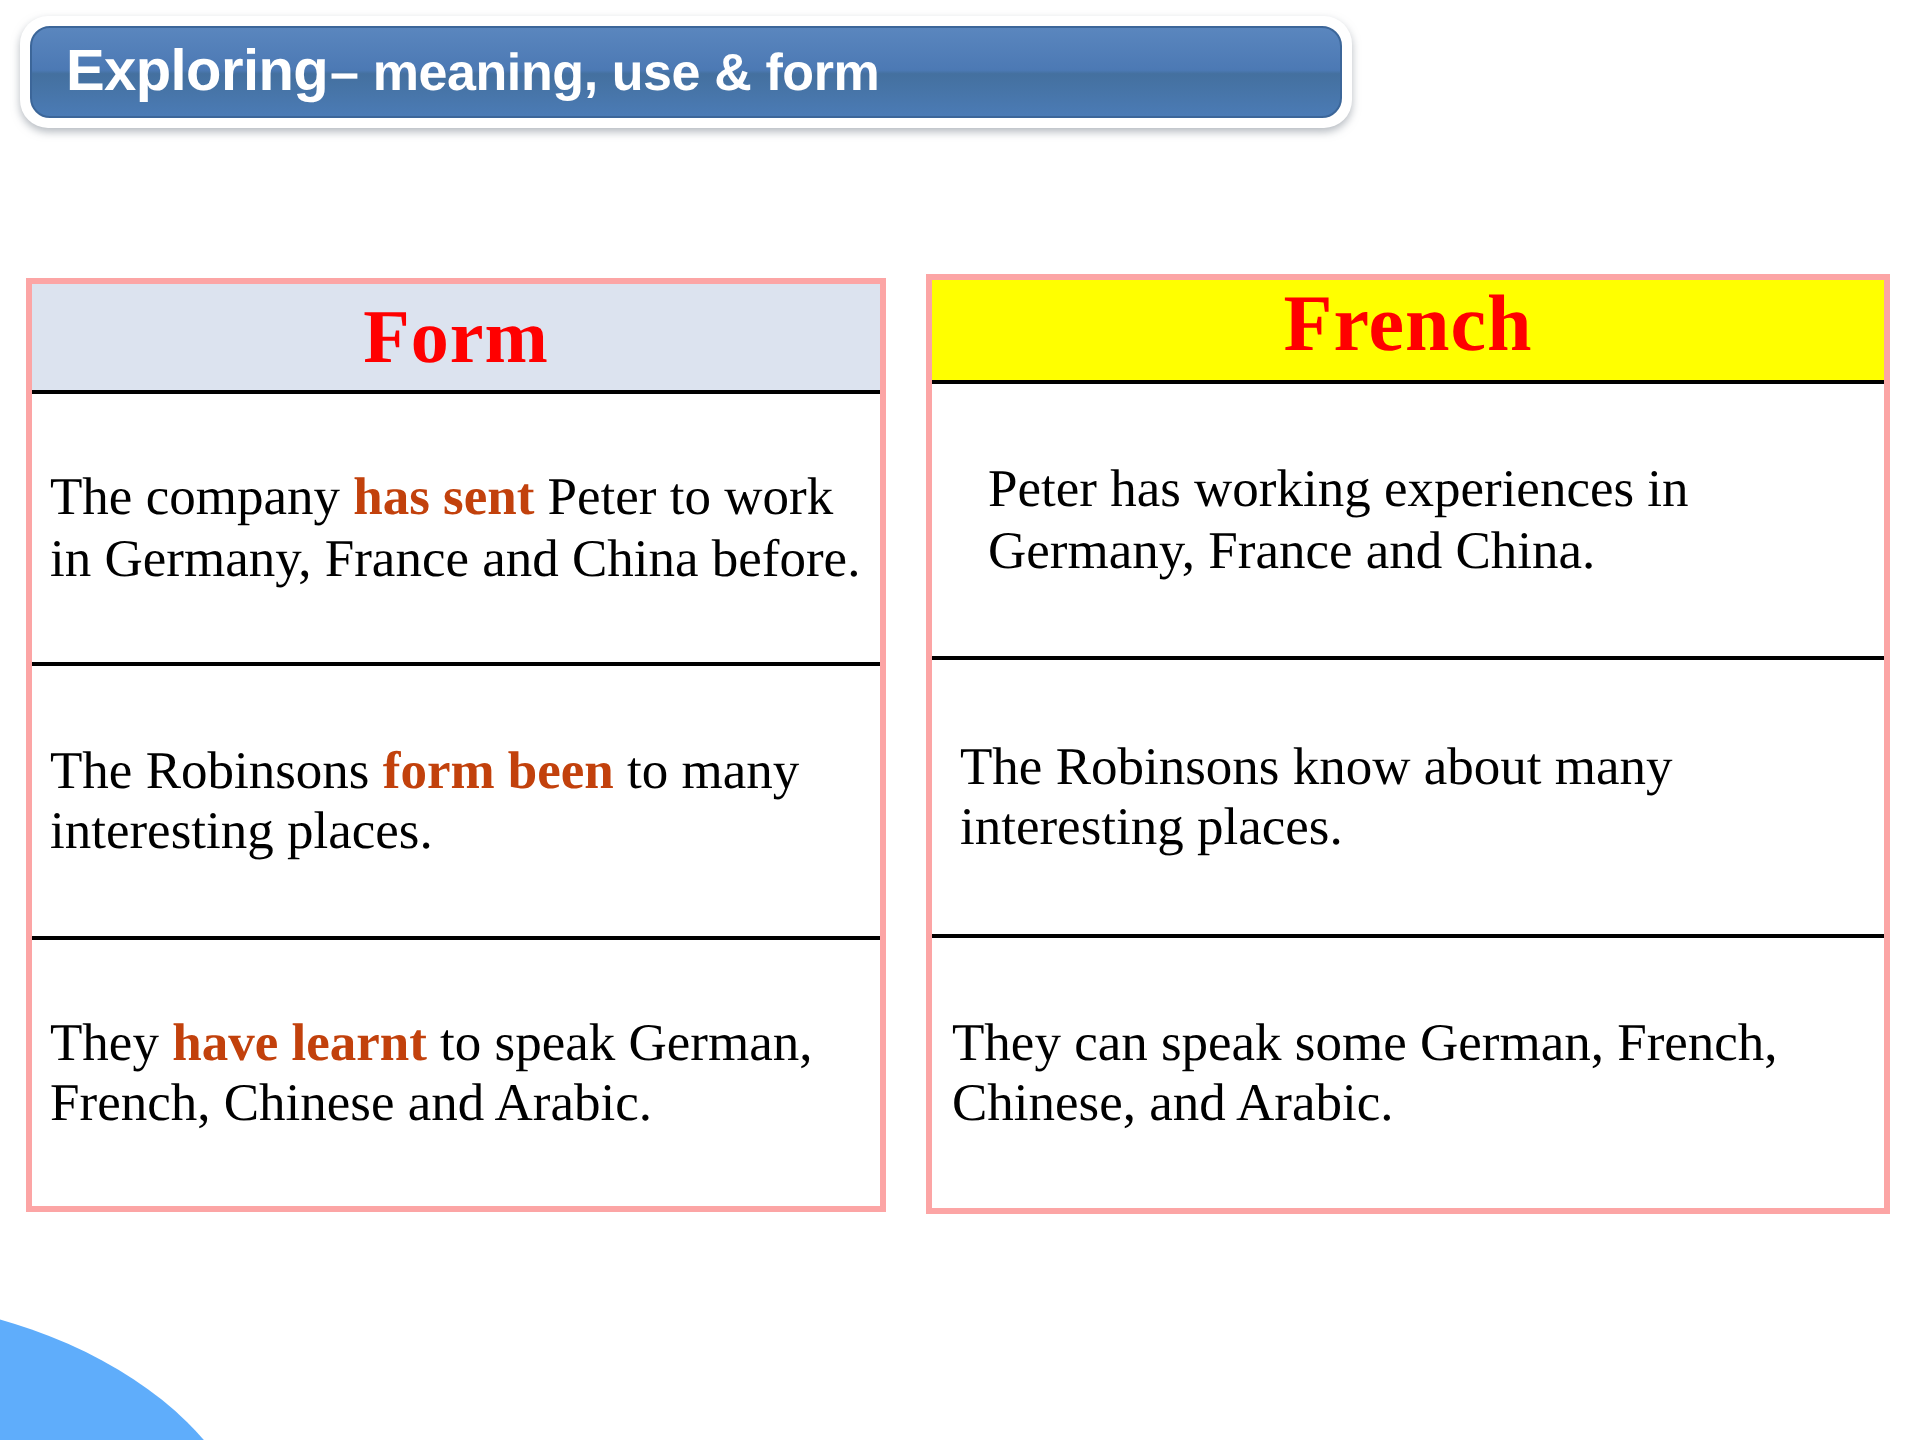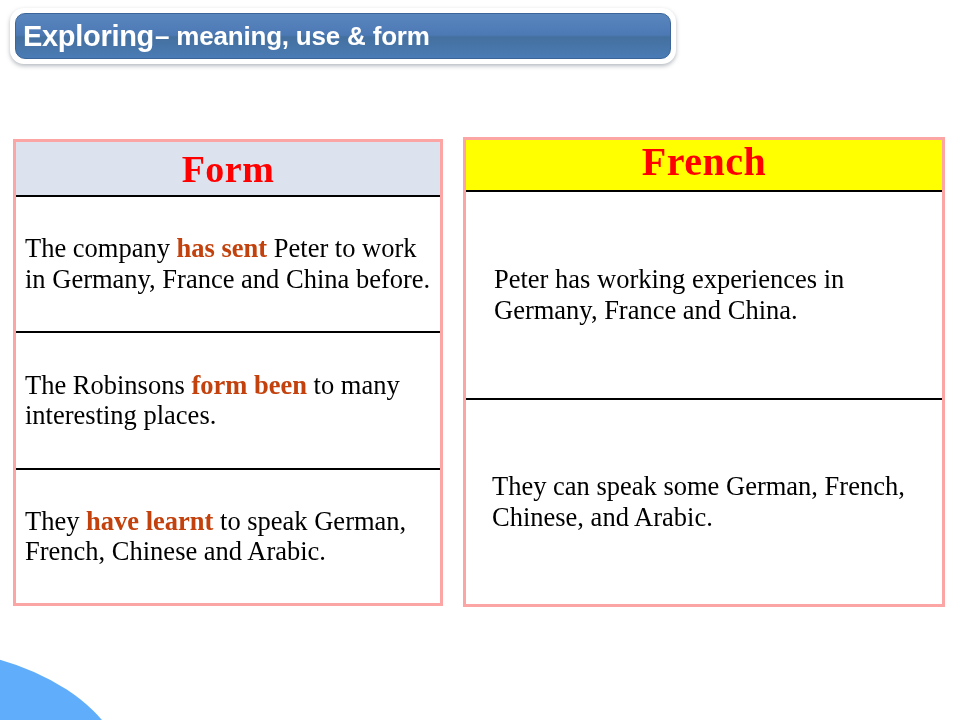"Exploring" #banner { padding-left: 7px -> 17px }
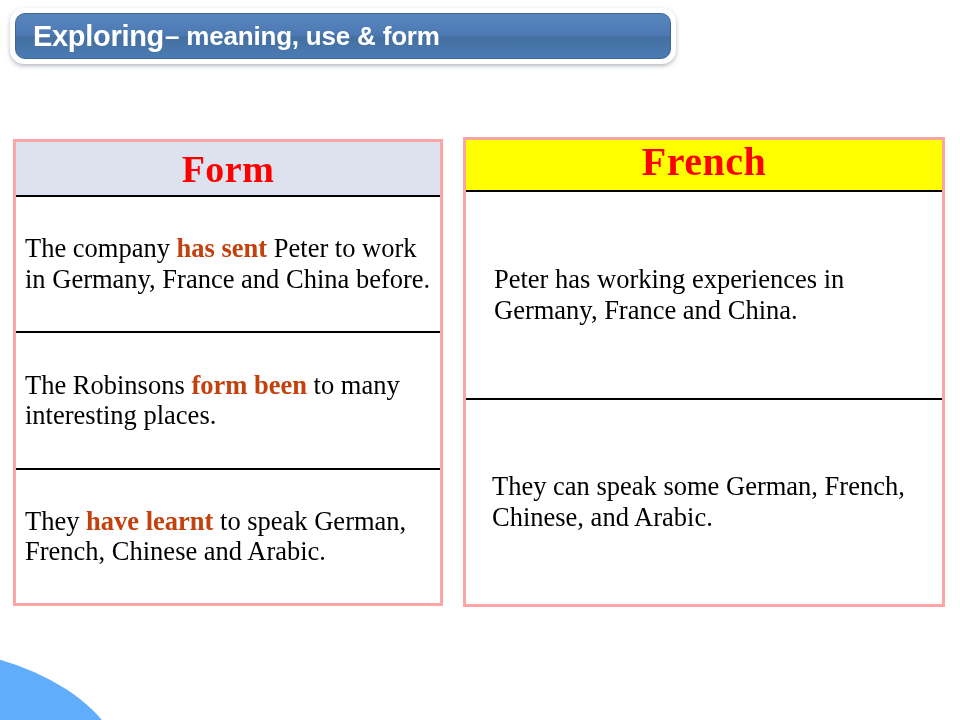"The Robinsons know about many" tr { html: none -> <tr> <td> <div>The Robinsons know about many interesting places.</div> </td> </tr> }
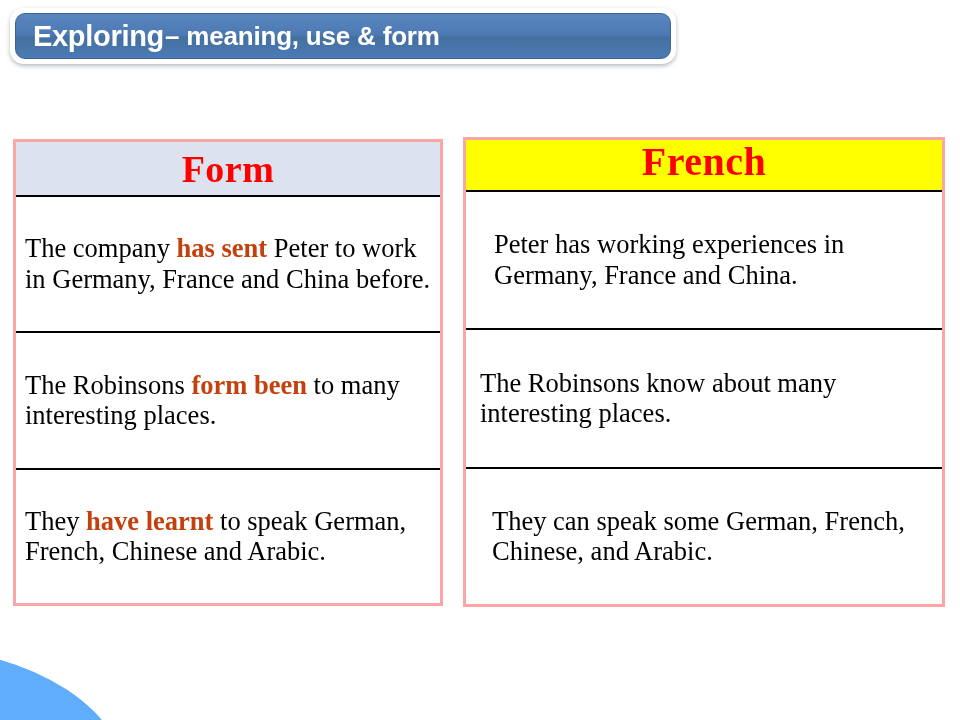"They can speak some German," #mean-r3 .cell-text { margin-left: 16px -> none }
